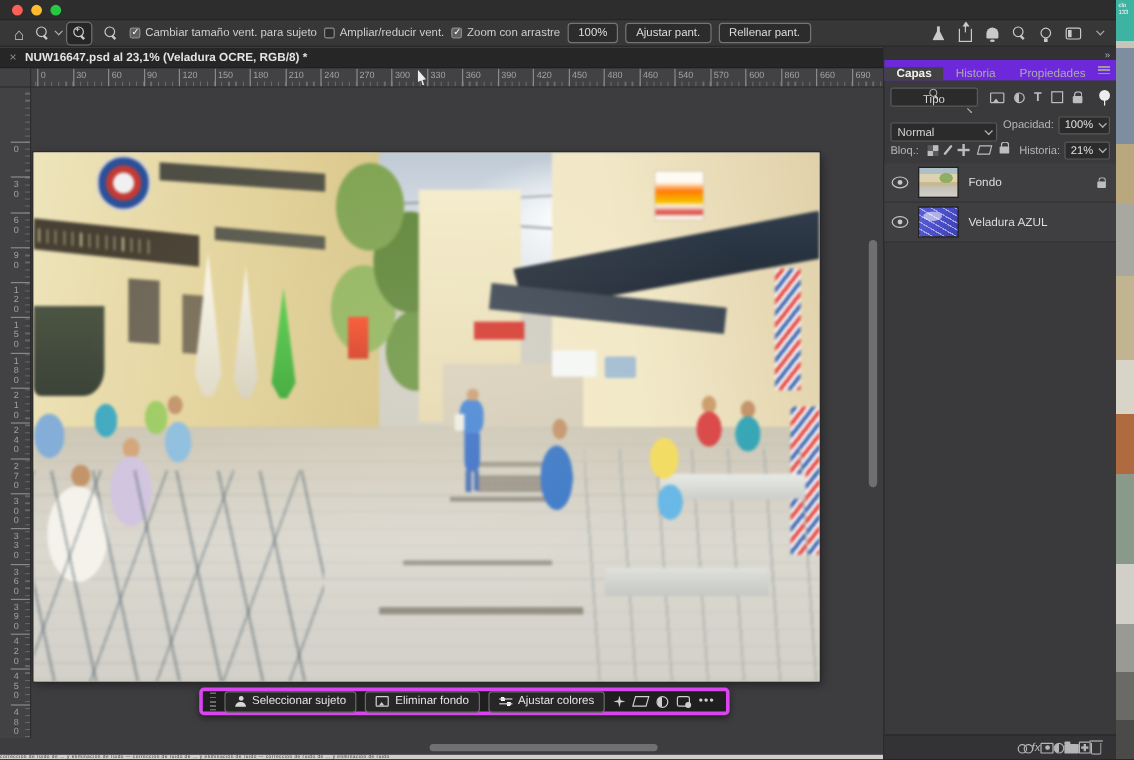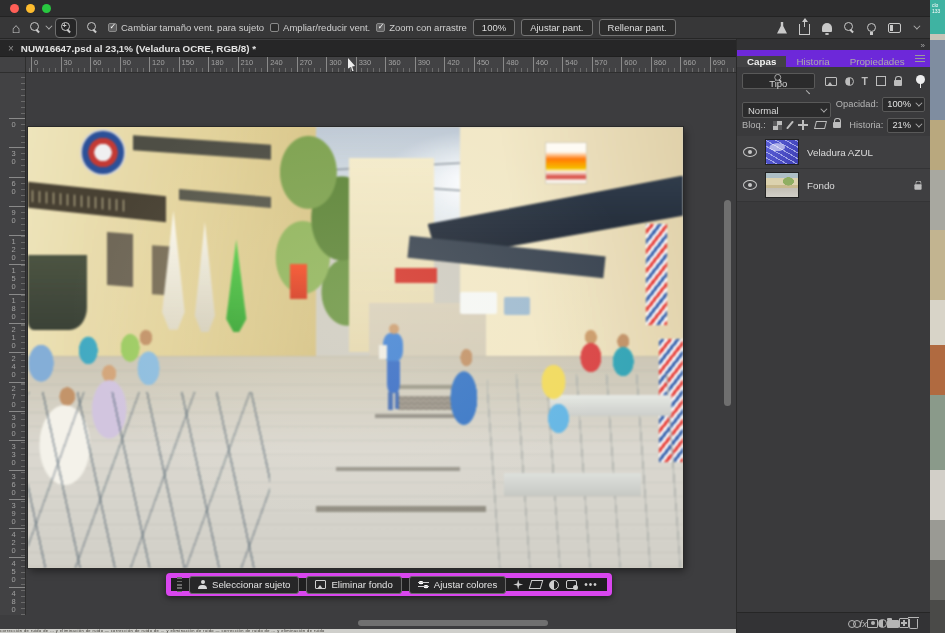"Veladura AZUL" div.lrow { order: before "Fondo" -> after "Fondo" }
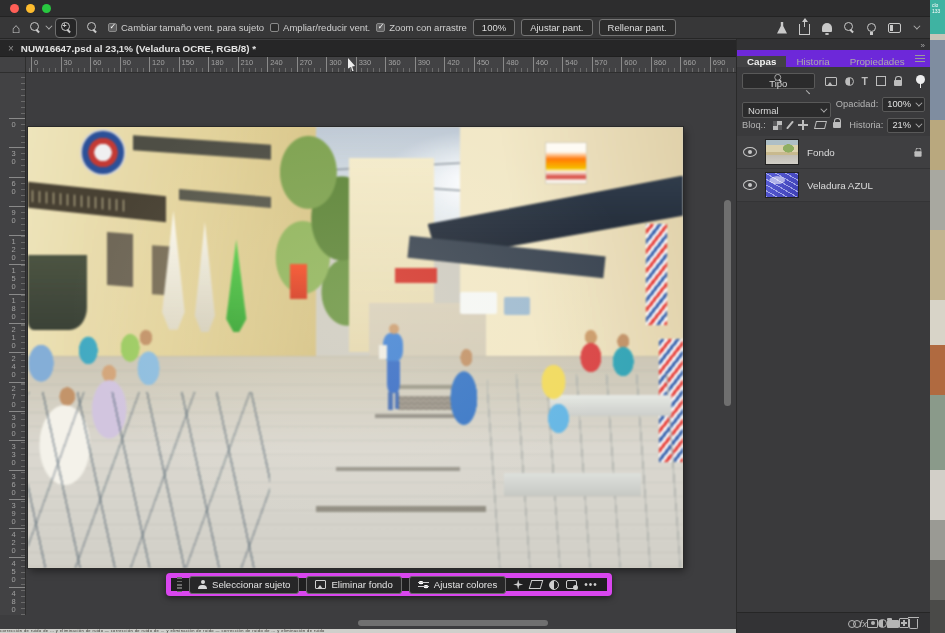"Seleccionar sujeto" .taskbar { border: 5px solid #d946ef -> 3px solid #d946ef }
